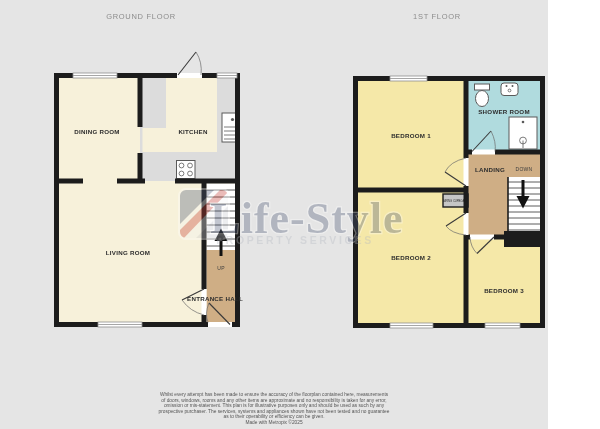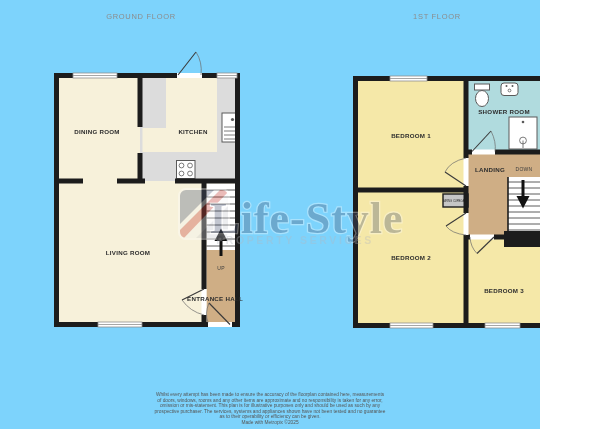"GROUND FLOOR" .canvas { background: #7dd3fc -> #e5e5e5; padding-left: none -> 8px }
